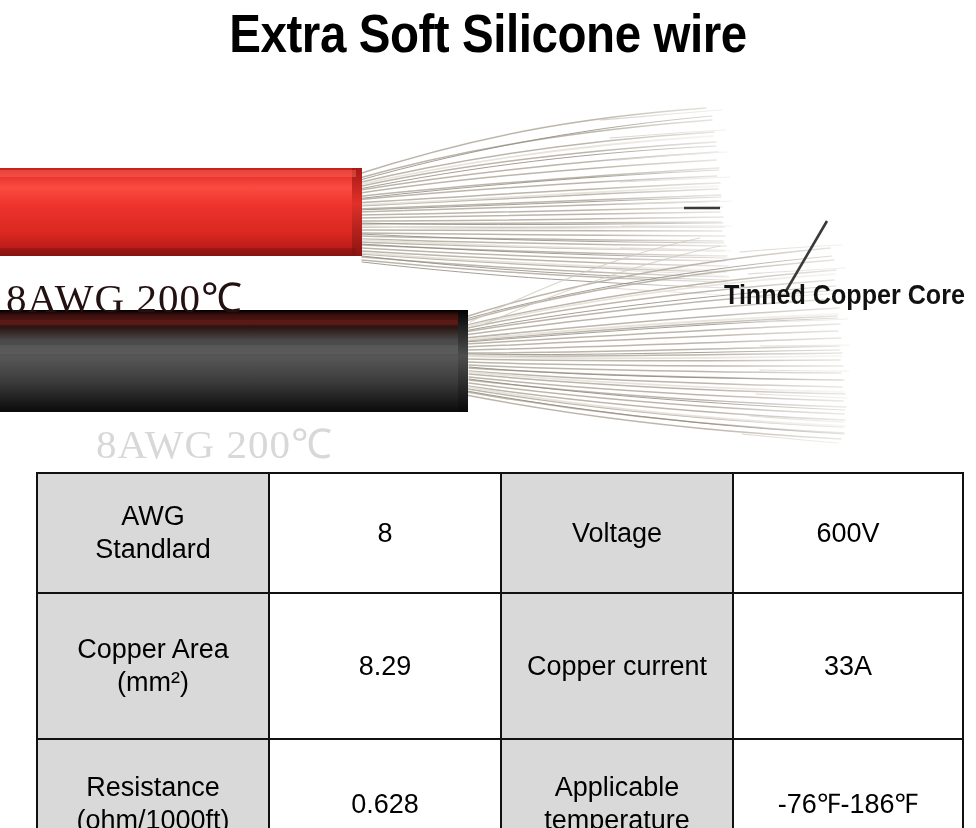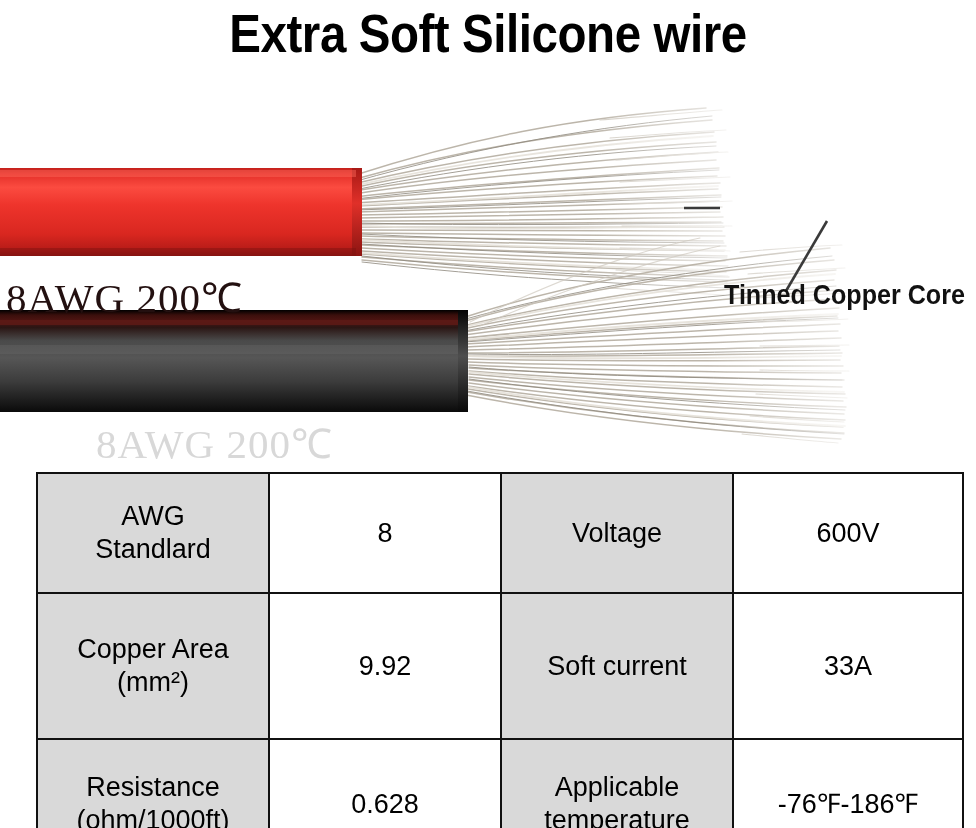"9.92" td.value { text: 9.92 -> 8.29 }
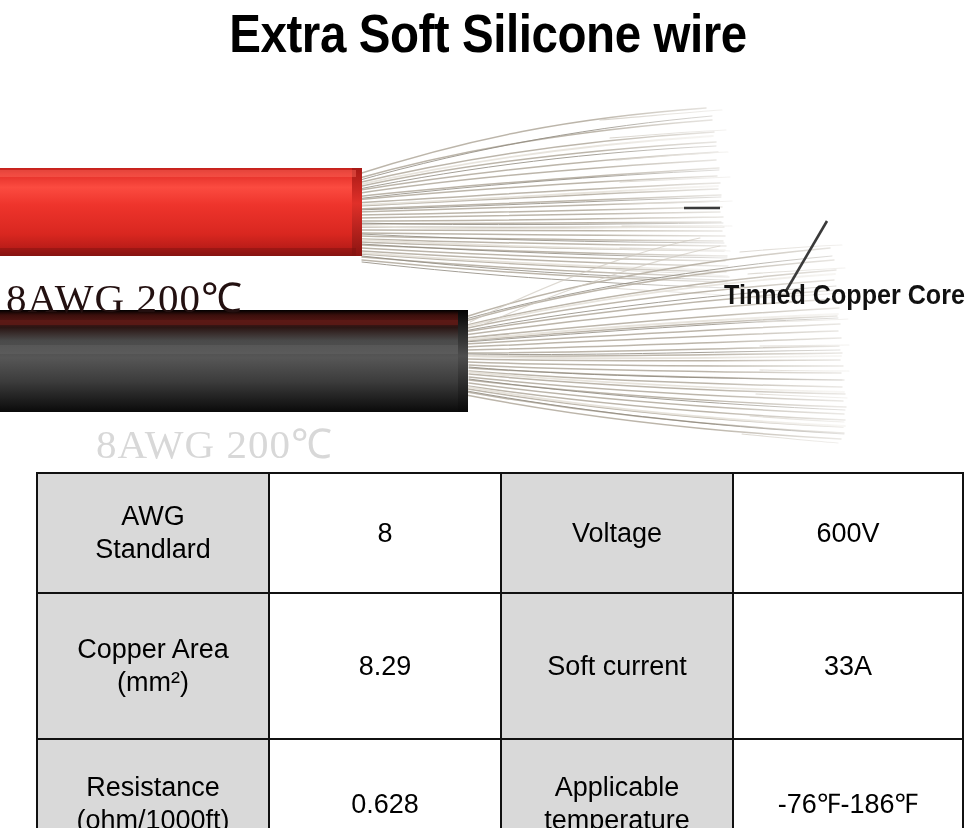"Soft current" td.label { text: Soft -> Copper }
